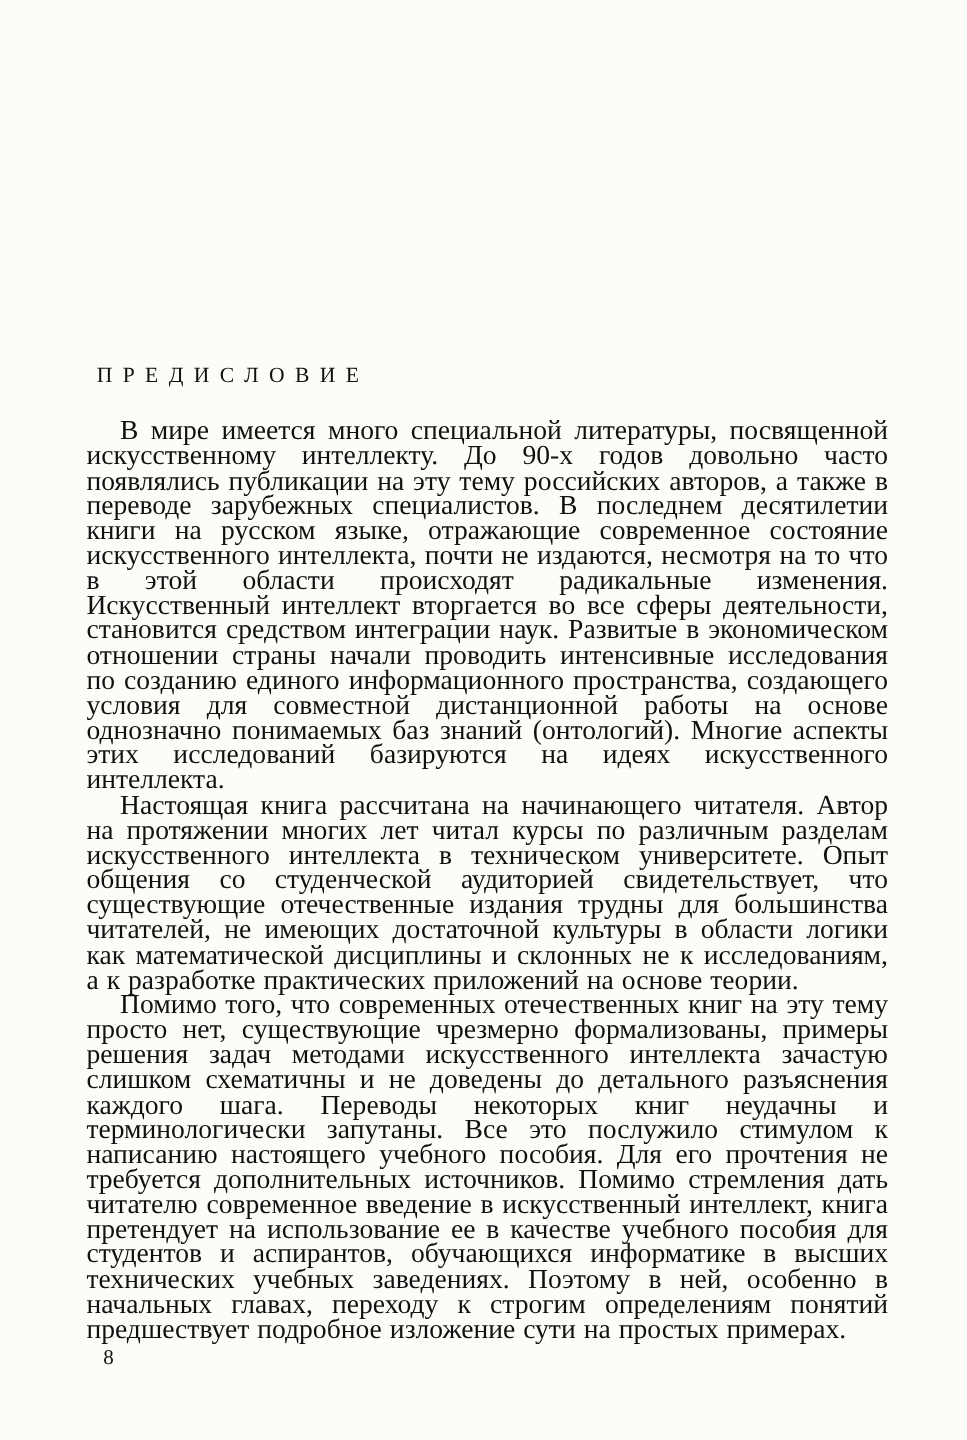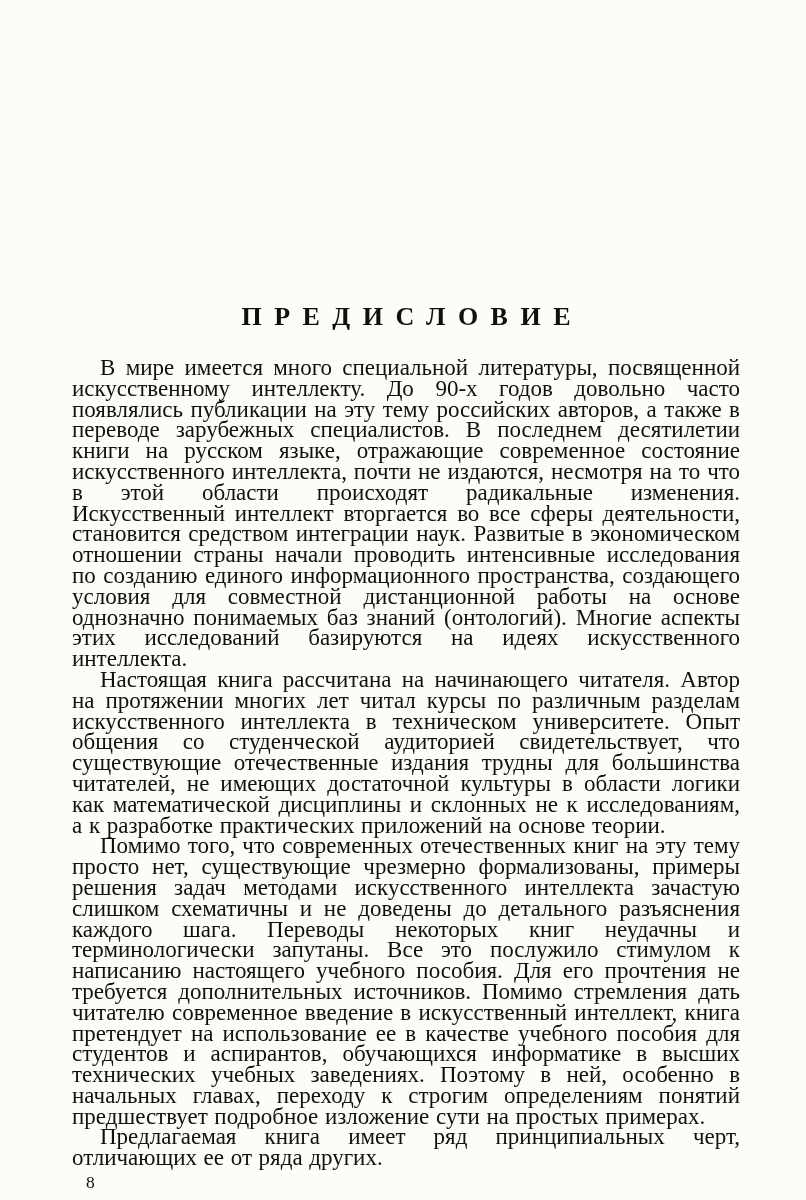"ПРЕДИСЛОВИЕ" .doc-title { font-size: 26px -> 18px; font-weight: bold -> normal; text-align: center -> none }
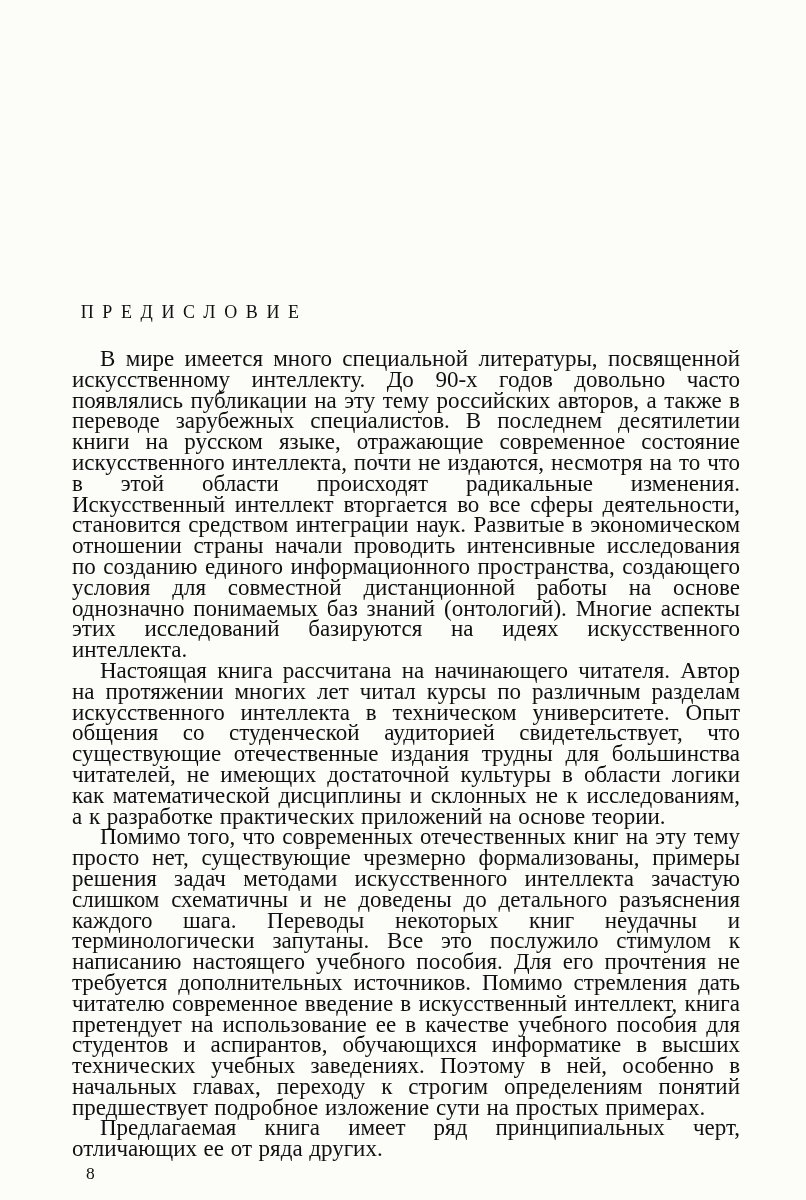"Предлагаемая книга имеет ряд" p { html: <p>Предлагаемая книга имеет ряд принципиальных черт, отличающих ее от ряда других.</p> -> none }
